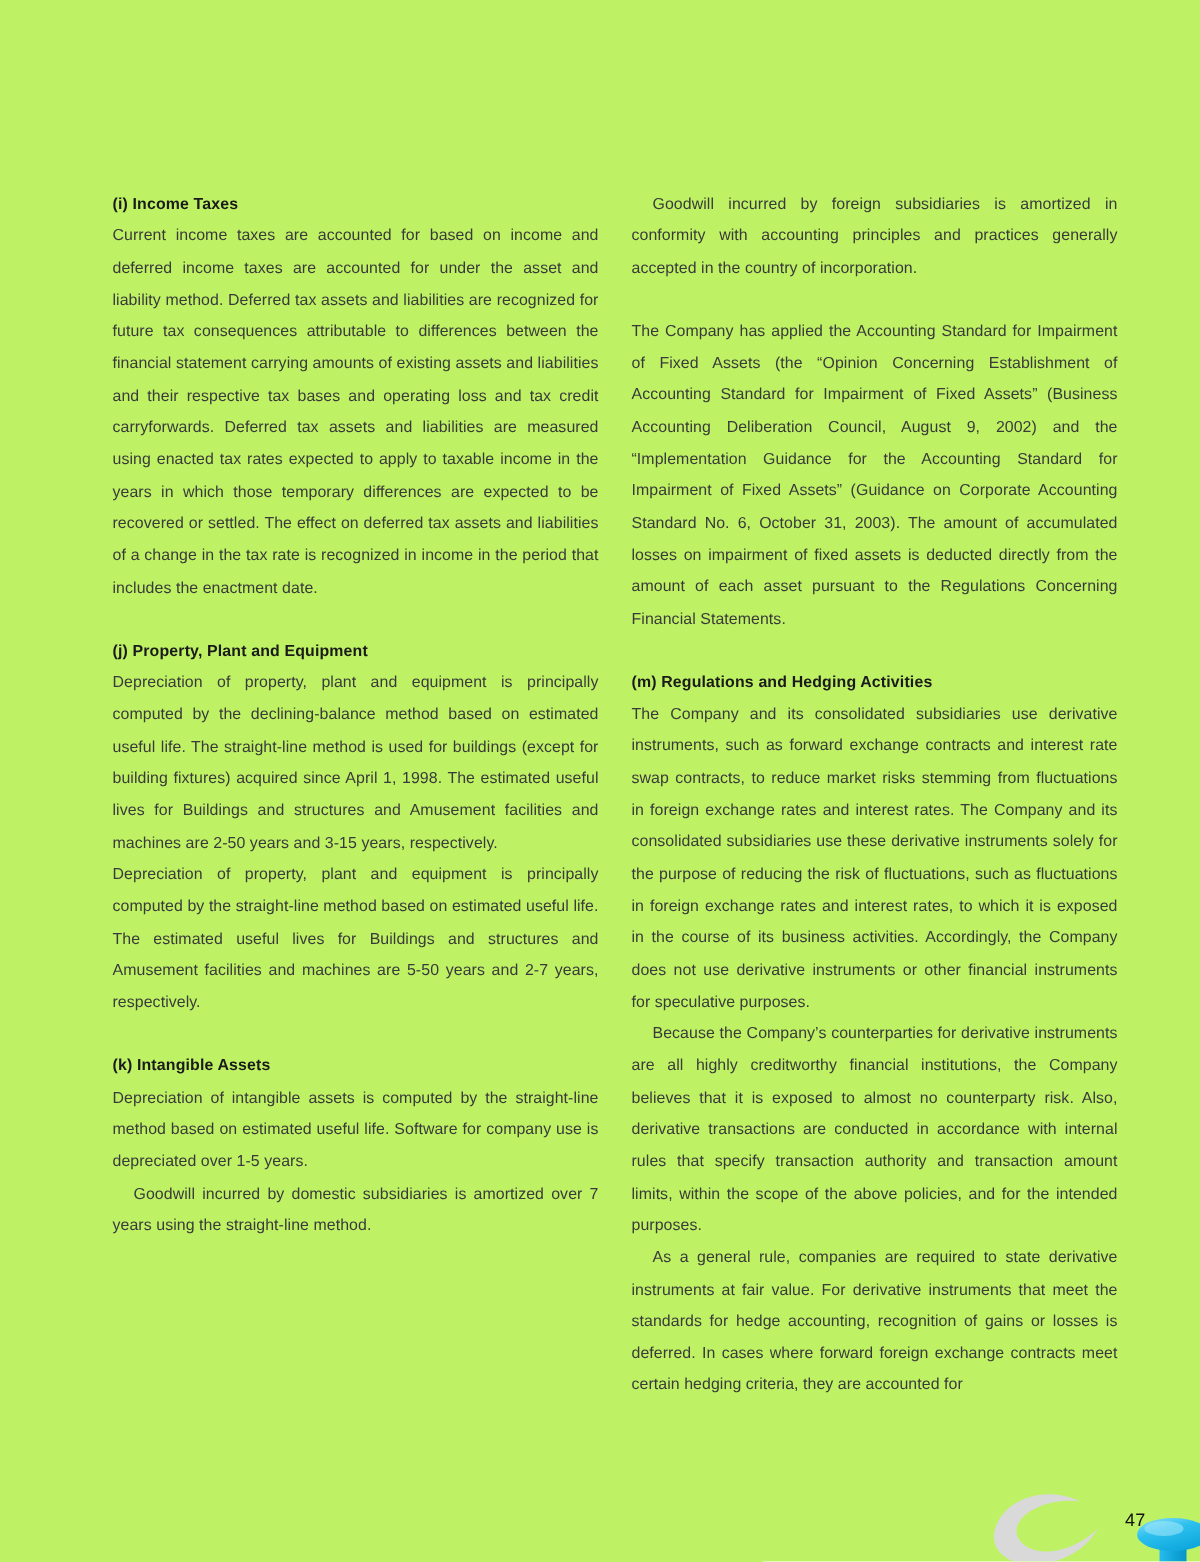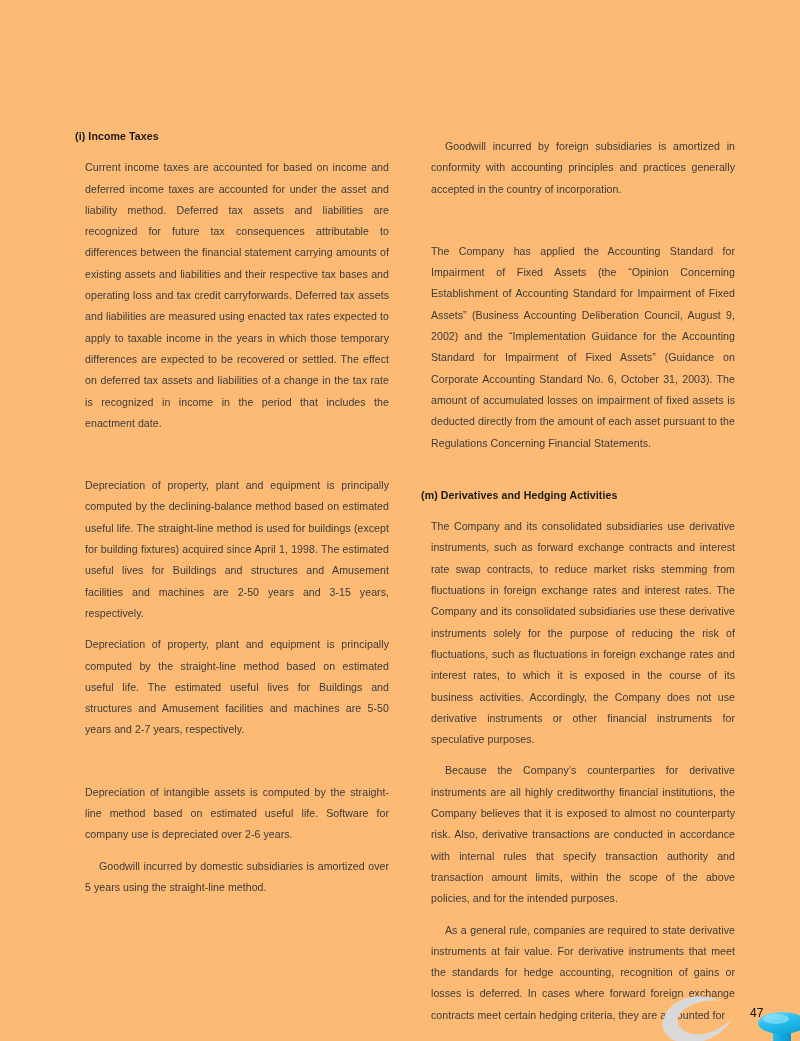"(i) Income Taxes" .page { background: #fdba74 -> #bef264 }
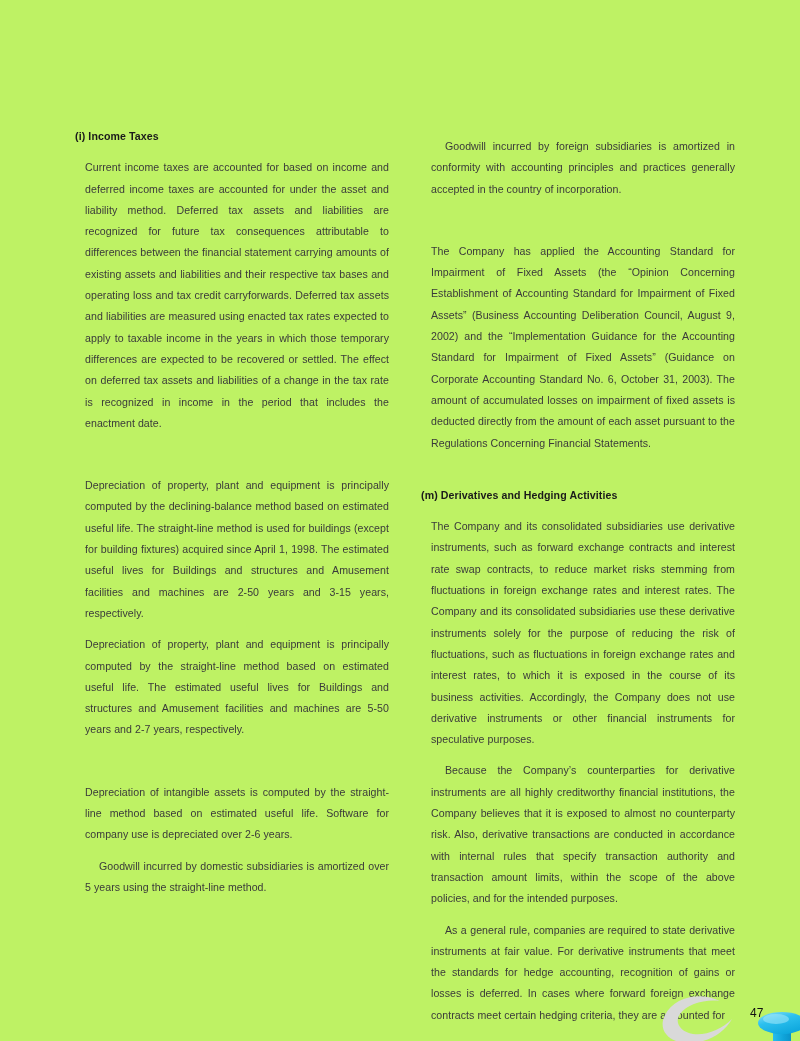"Goodwill incurred by foreign" .para { margin: 10px -> 0 }
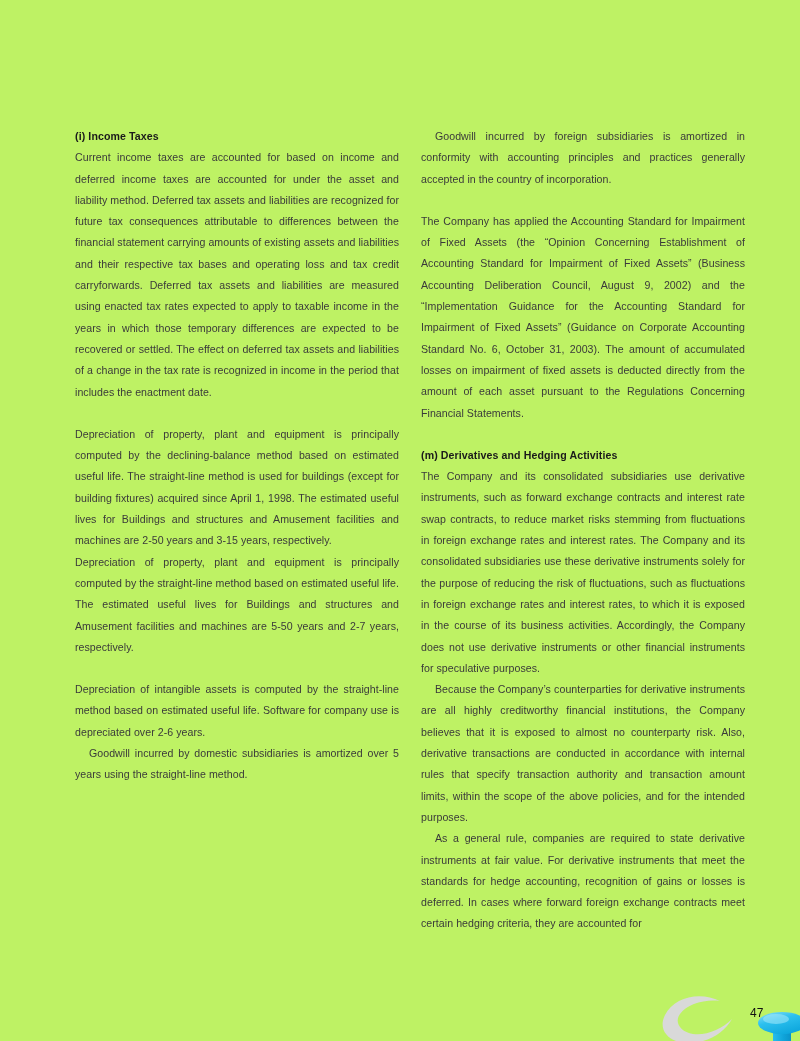"(j) Property, Plant and Equipment" p.heading { html: none -> <p>(j) Property, Plant and Equipment</p> }
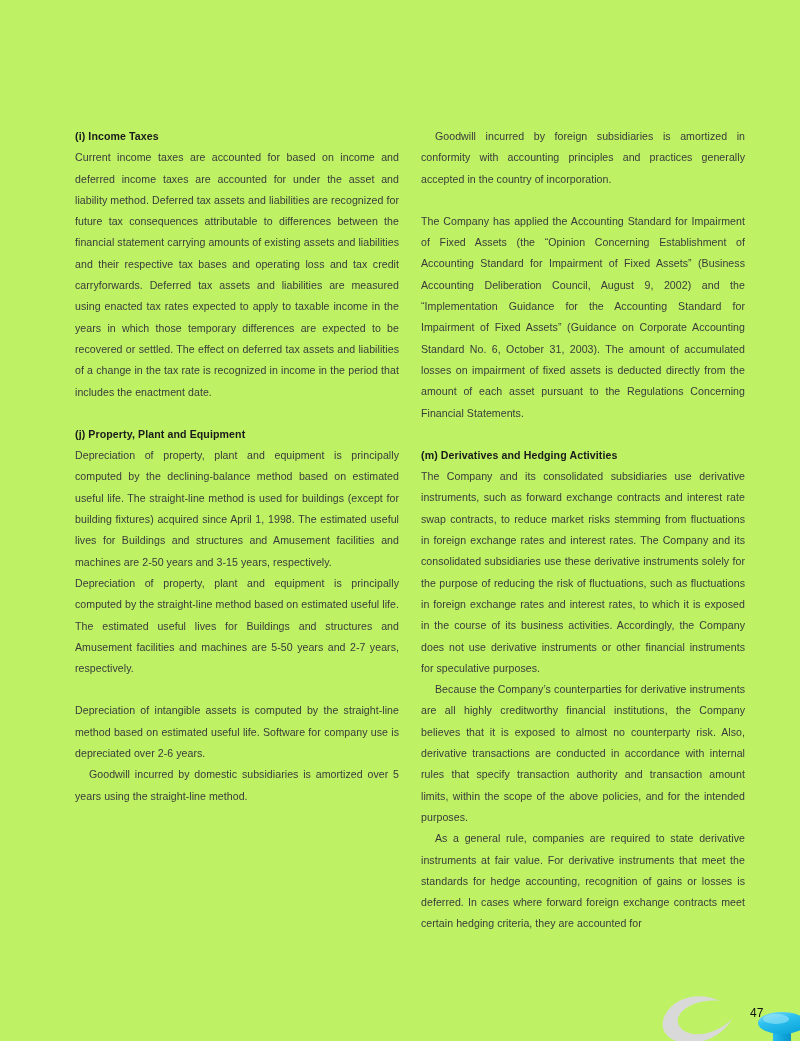"(m) Derivatives and Hedging Activities" p.heading { text: Derivatives -> Regulations }
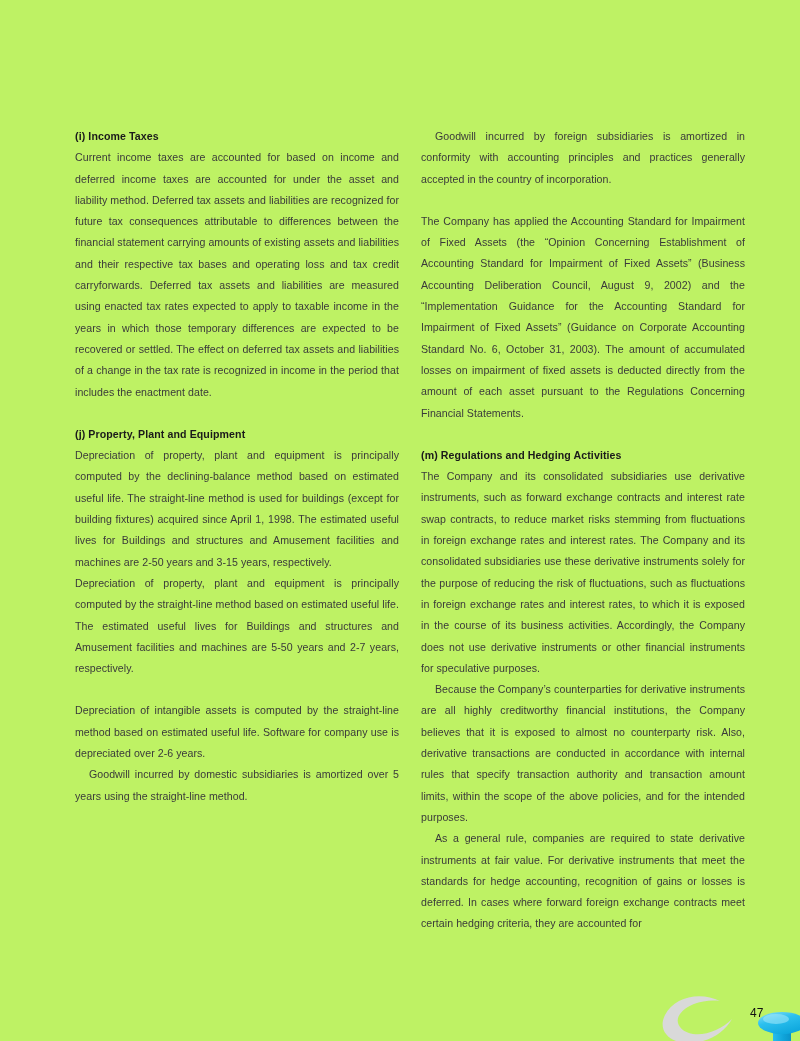"(k) Intangible Assets" p.heading { html: none -> <p>(k) Intangible Assets</p> }
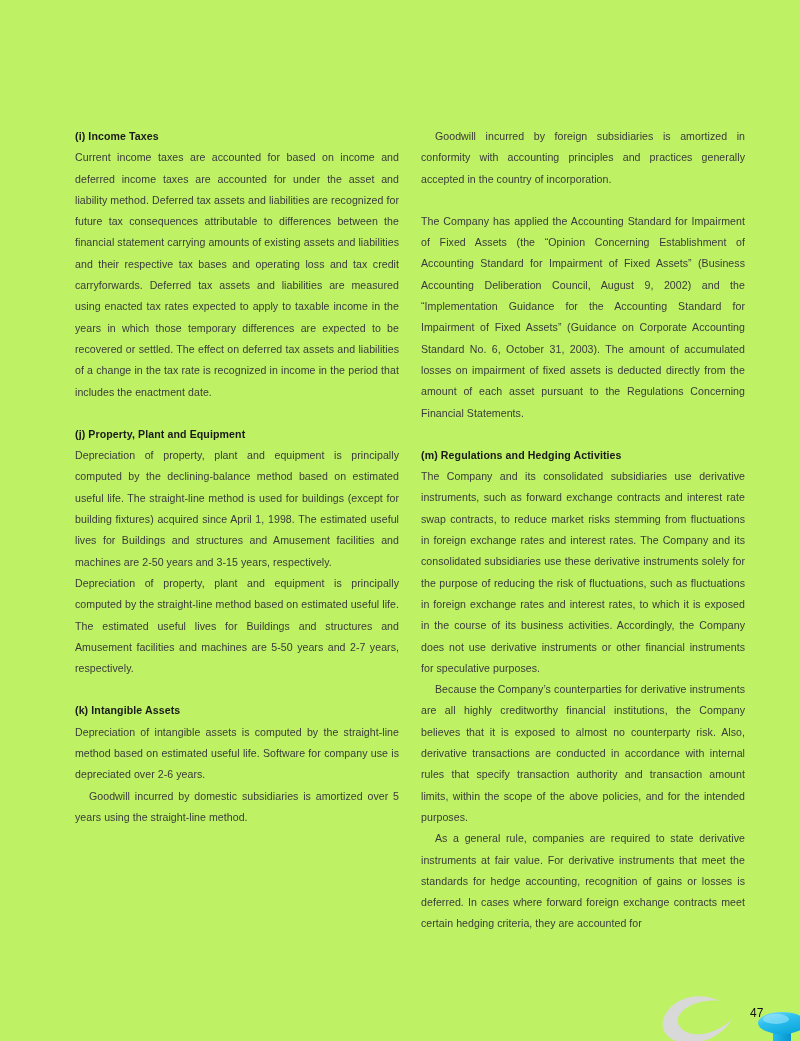"Depreciation of intangible assets is" p.para { text: 2-6 -> 1-5 }
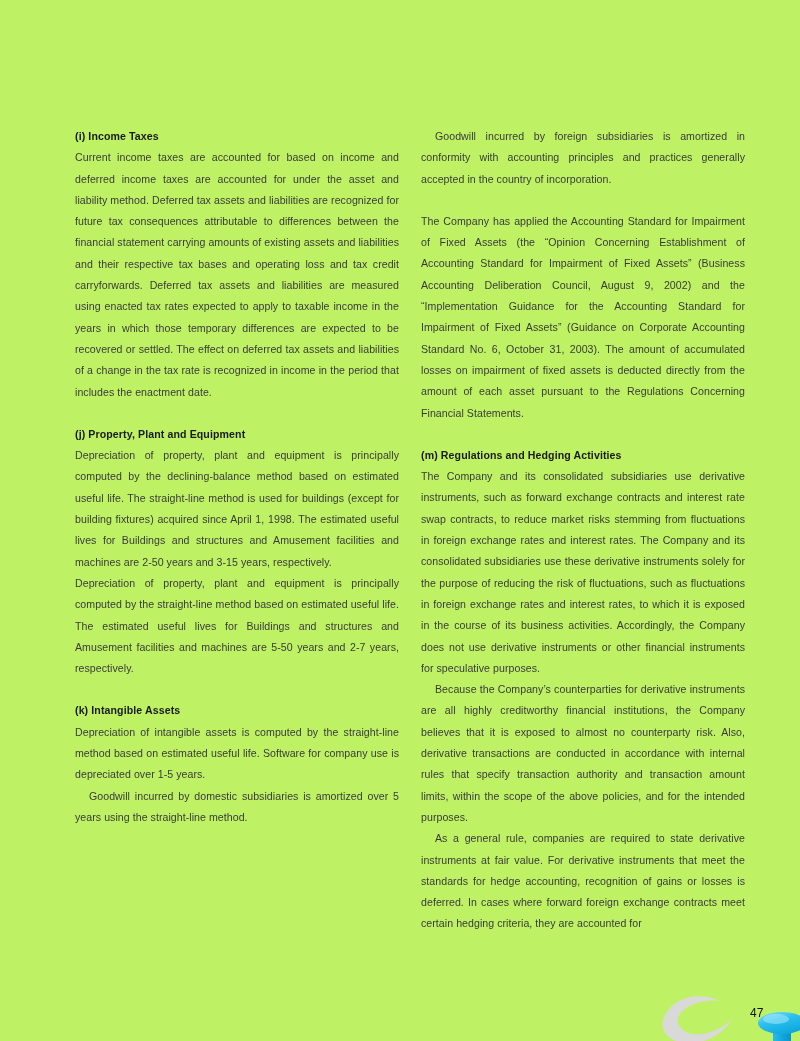"Goodwill incurred by domestic" p.para { text: 5 -> 7 }
